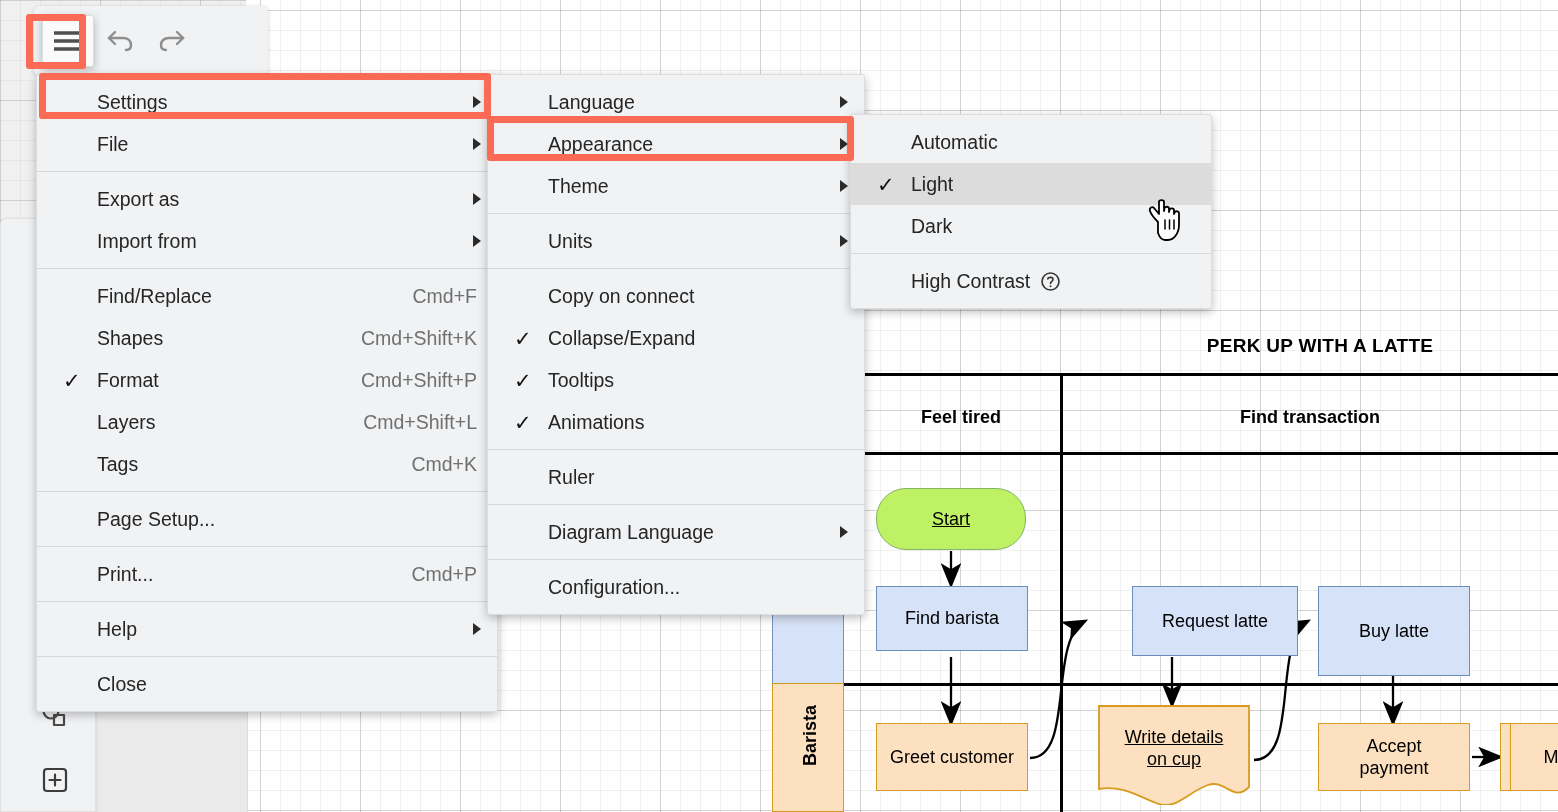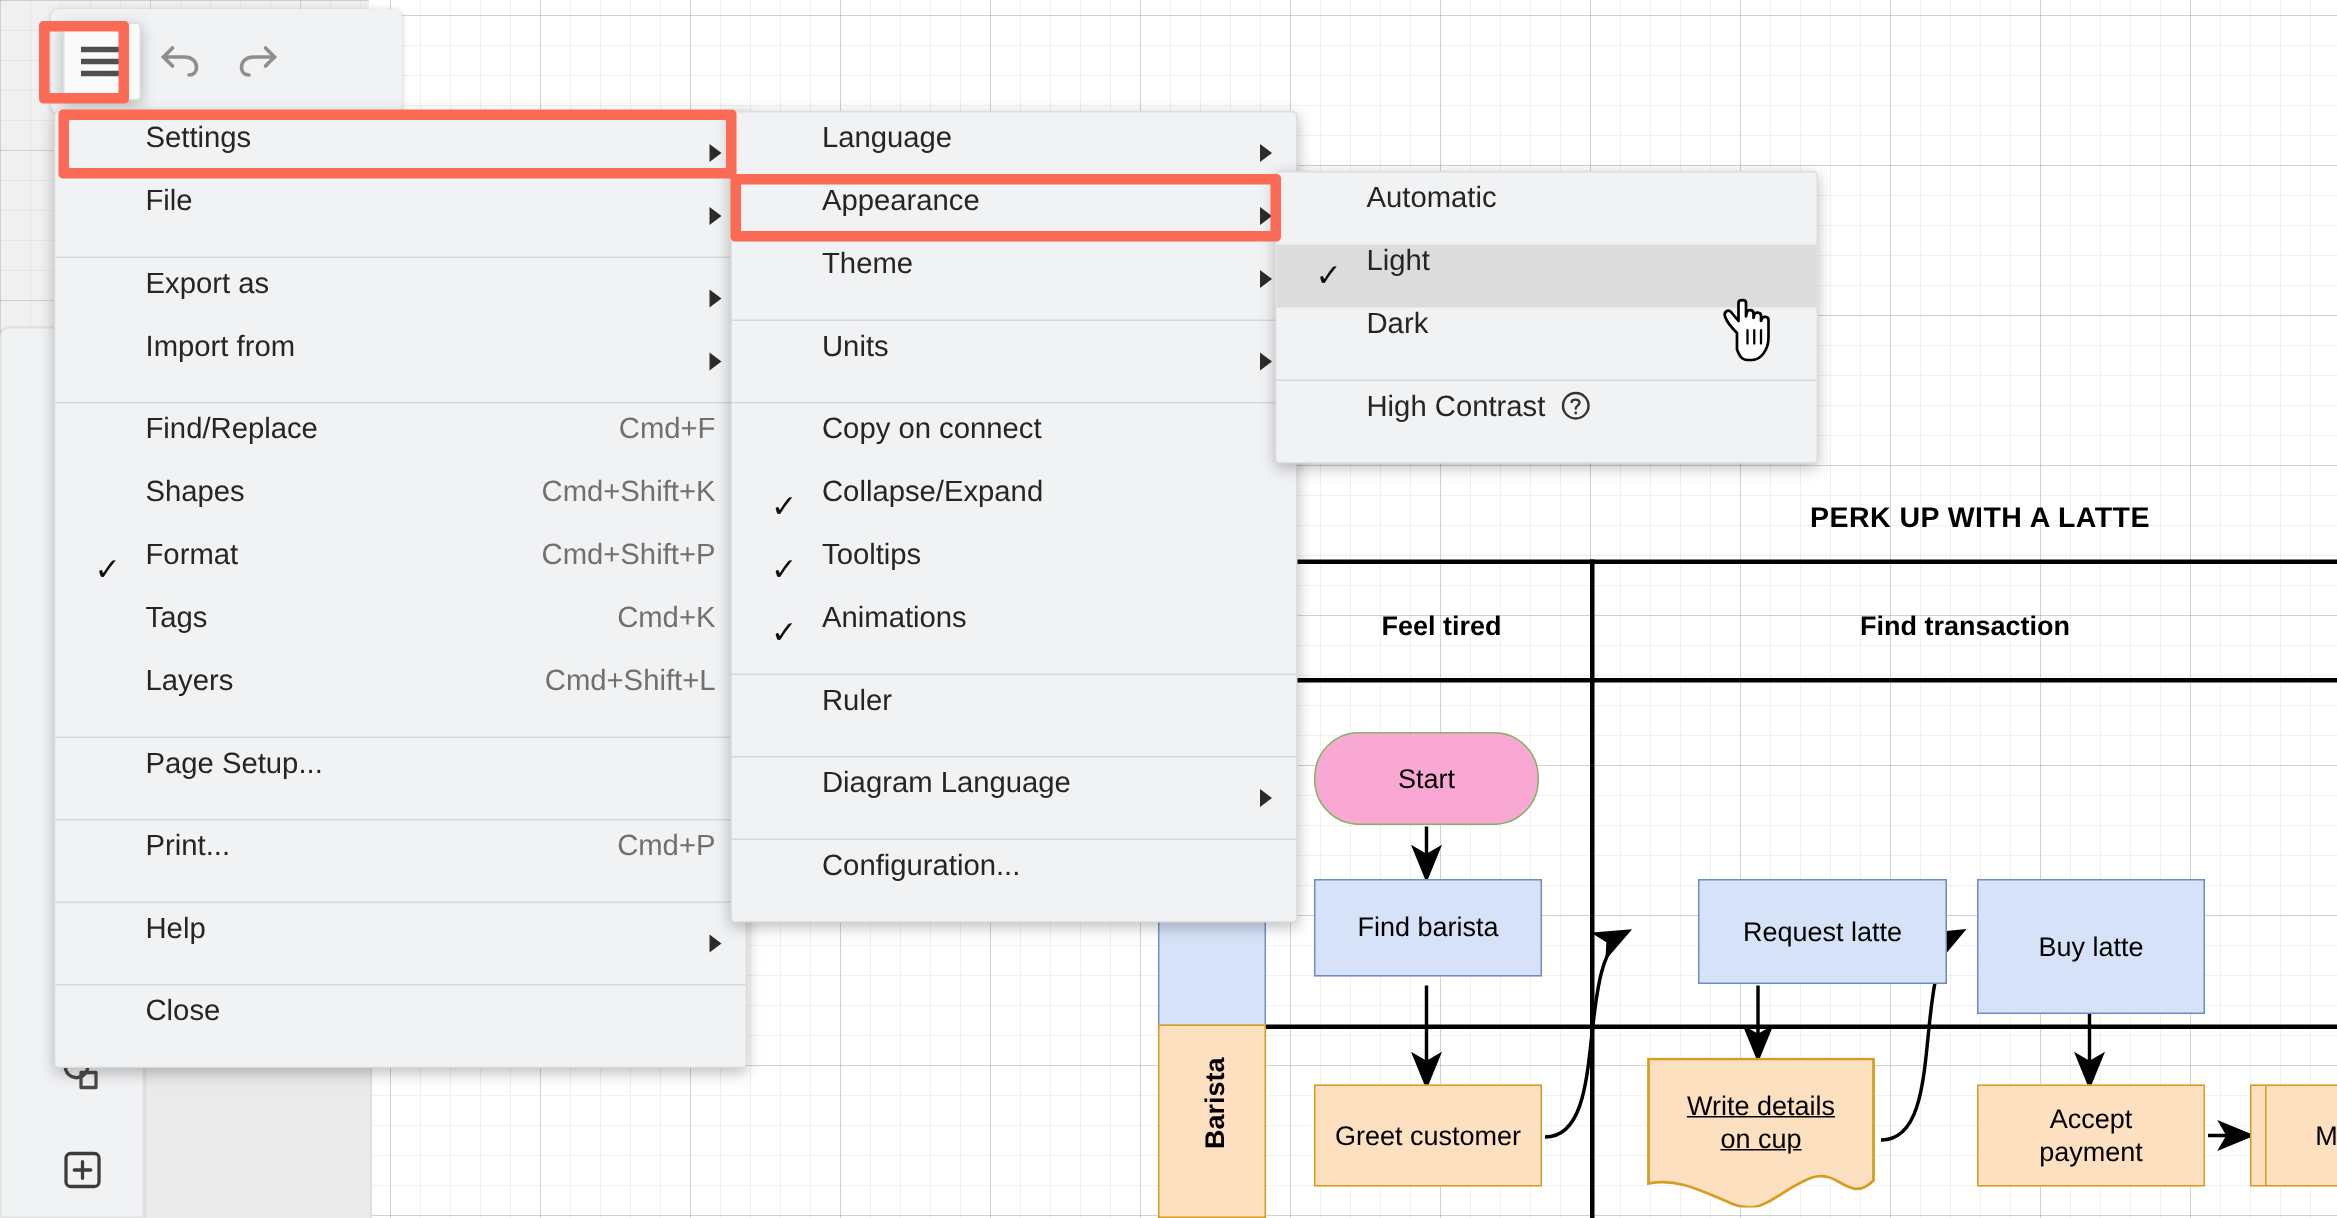"Settings" .mi { align-items: flex-start -> center }
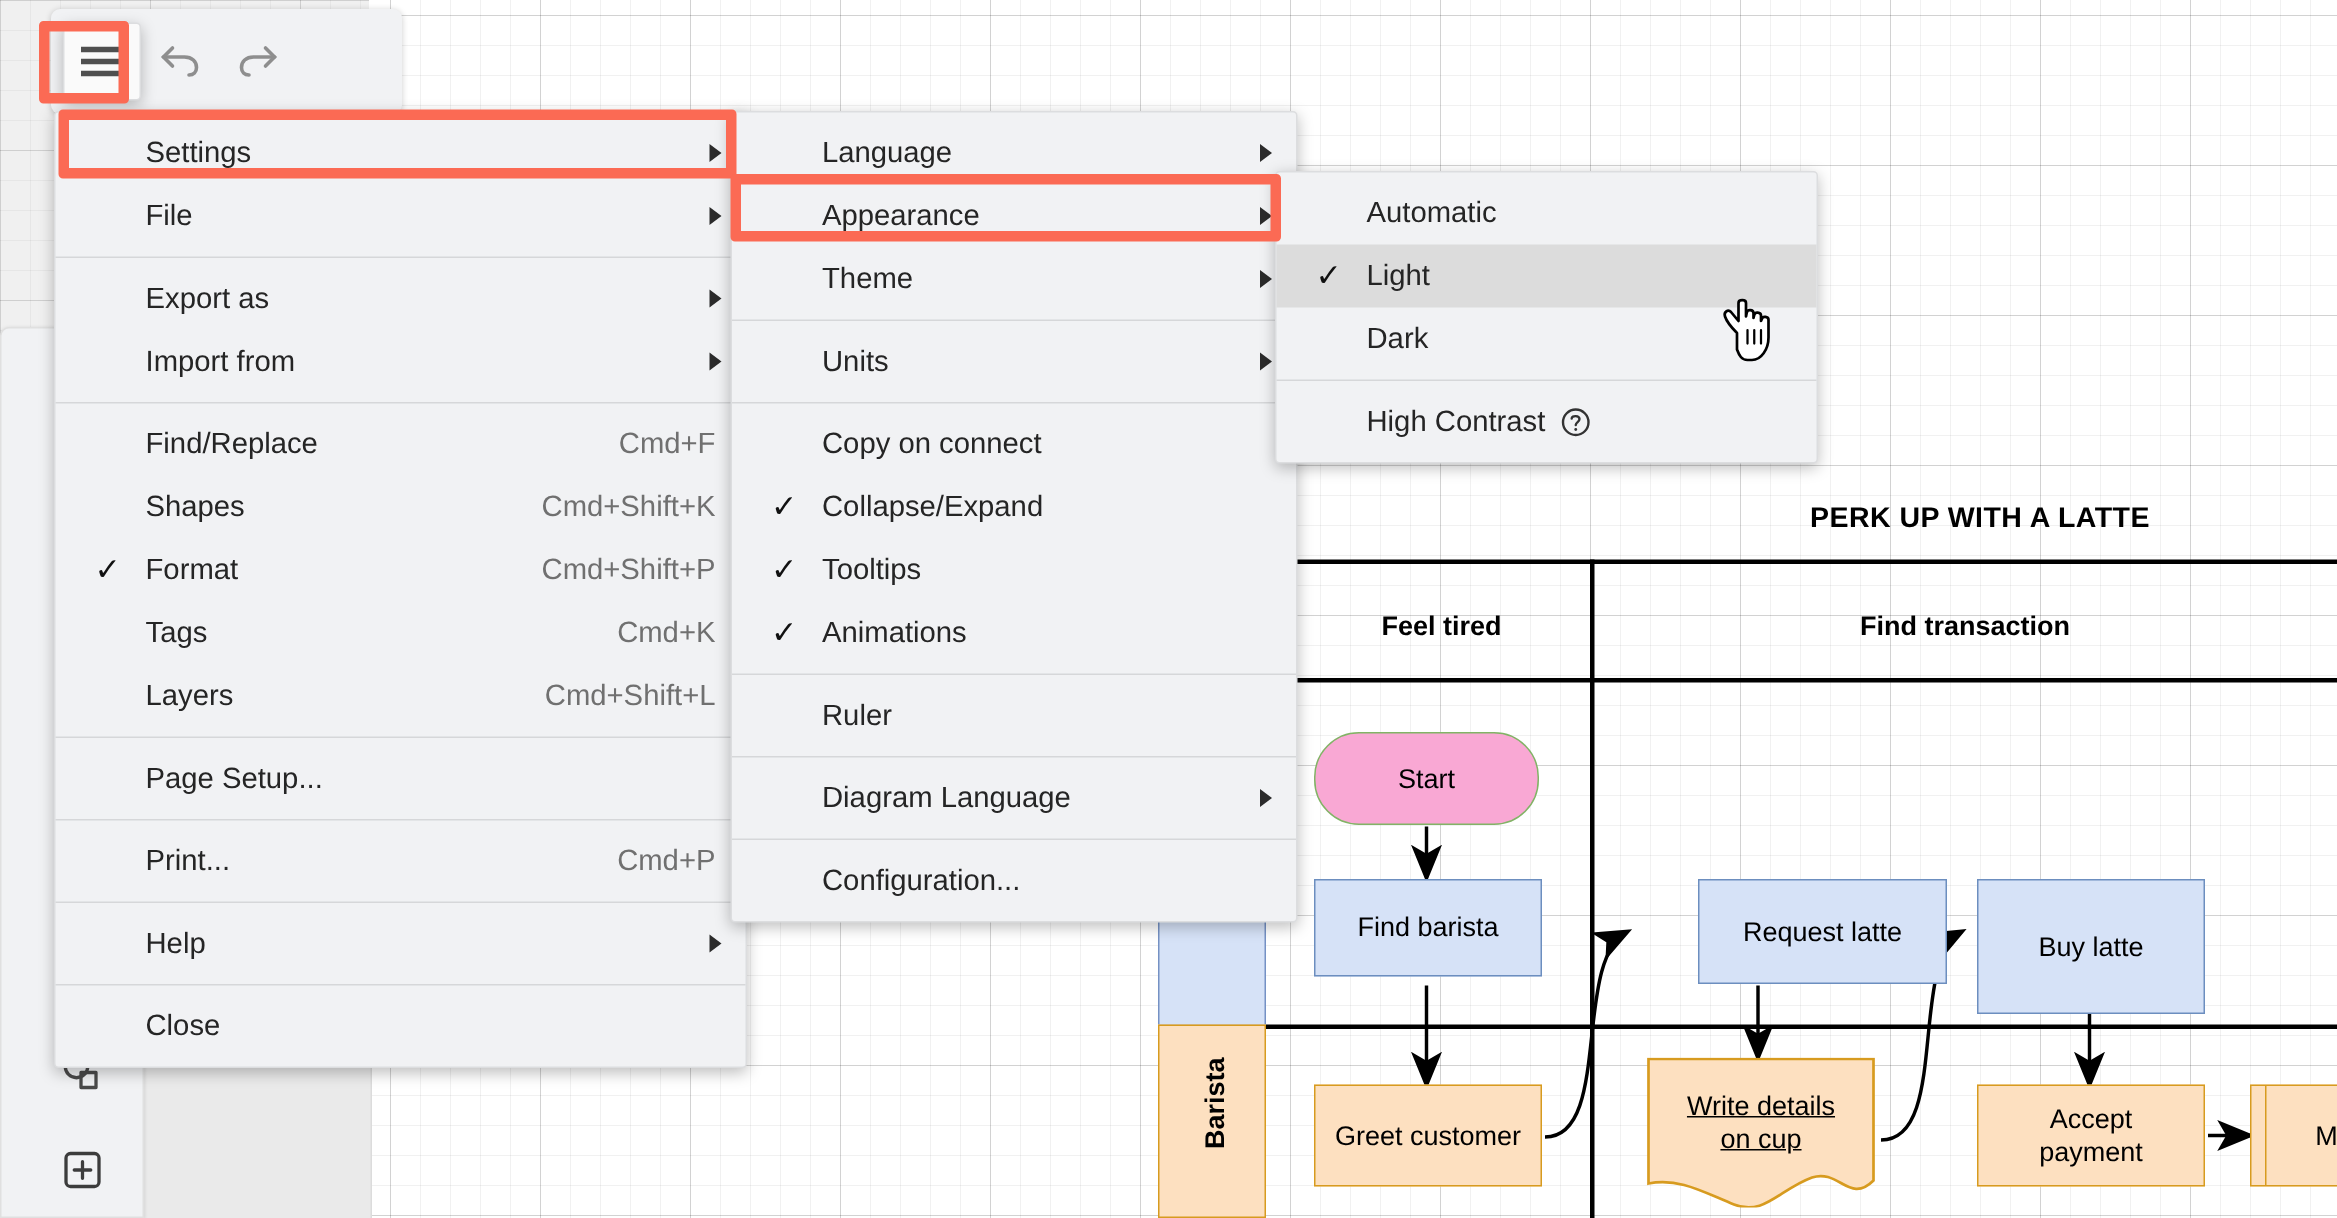"Tags" div.mi { order: before "Layers" -> after "Layers" }
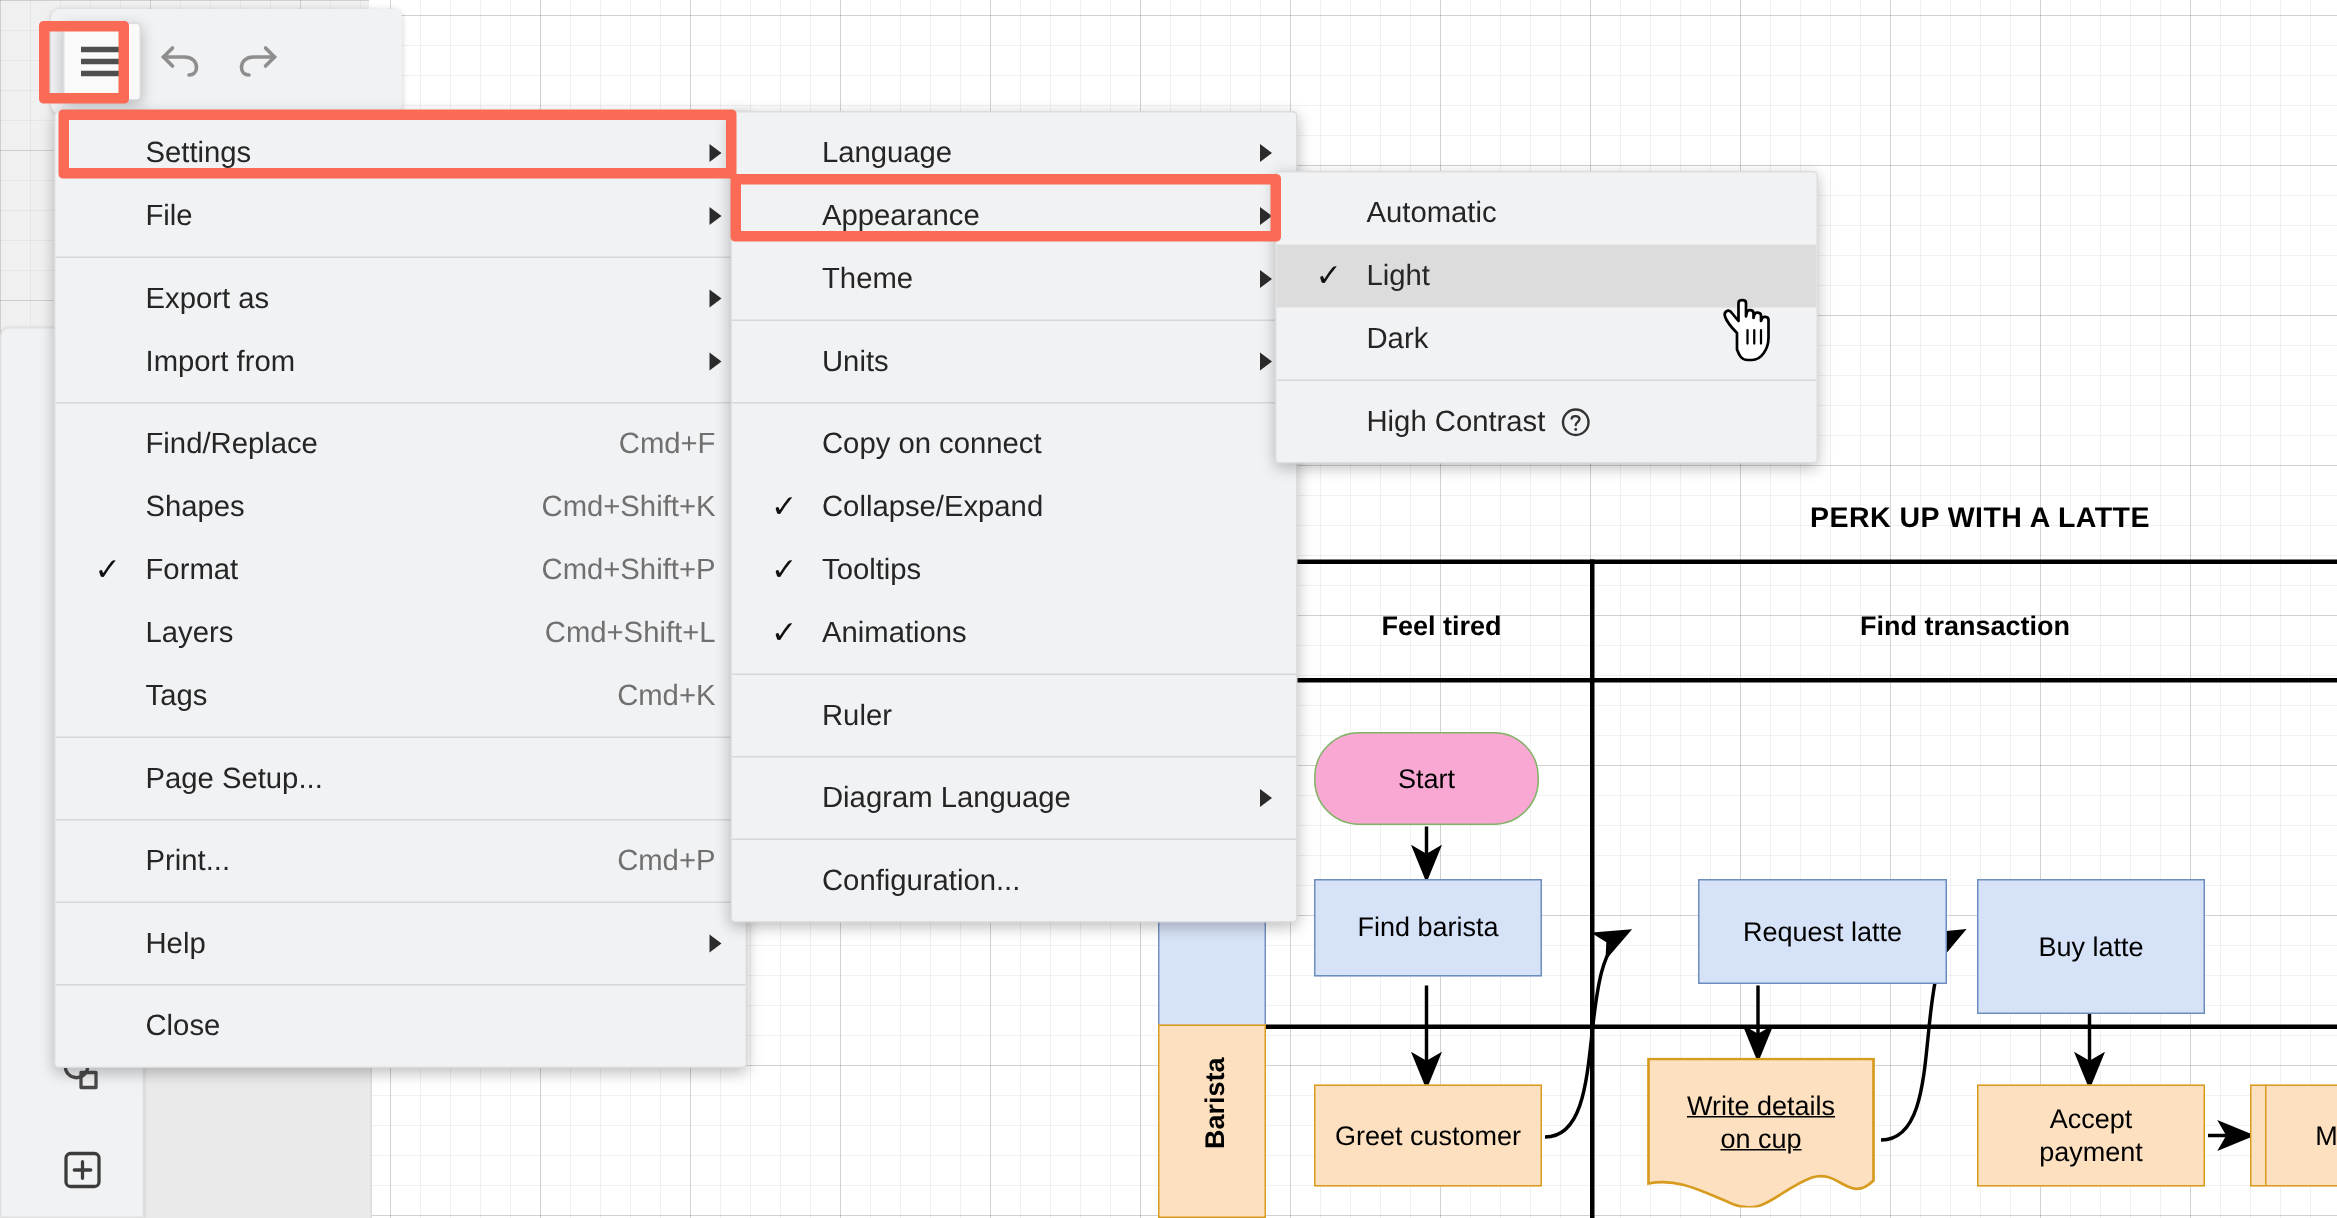"Start" .node.start { background: #f9a8d4 -> #bef264; text-decoration: none -> underline }
